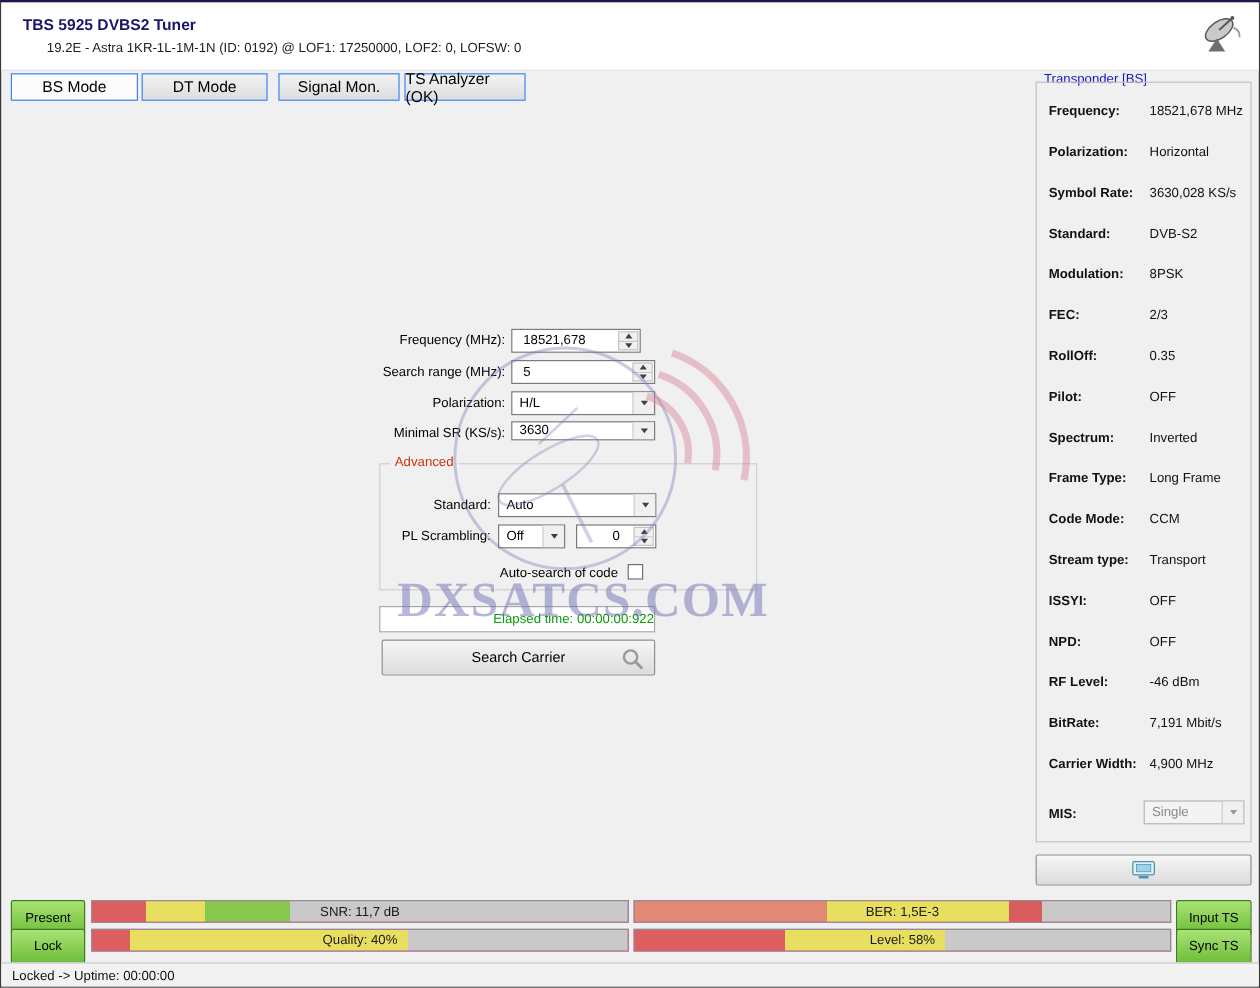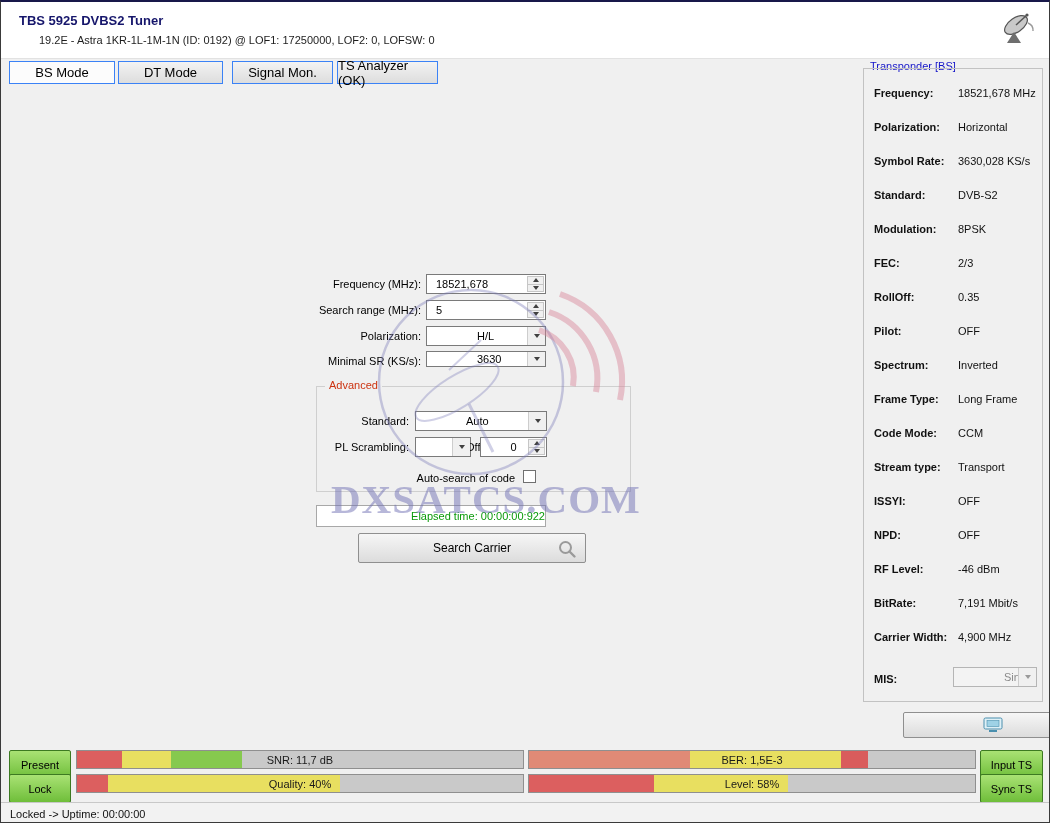"18521,678" div.input { width: 120px -> 108px }
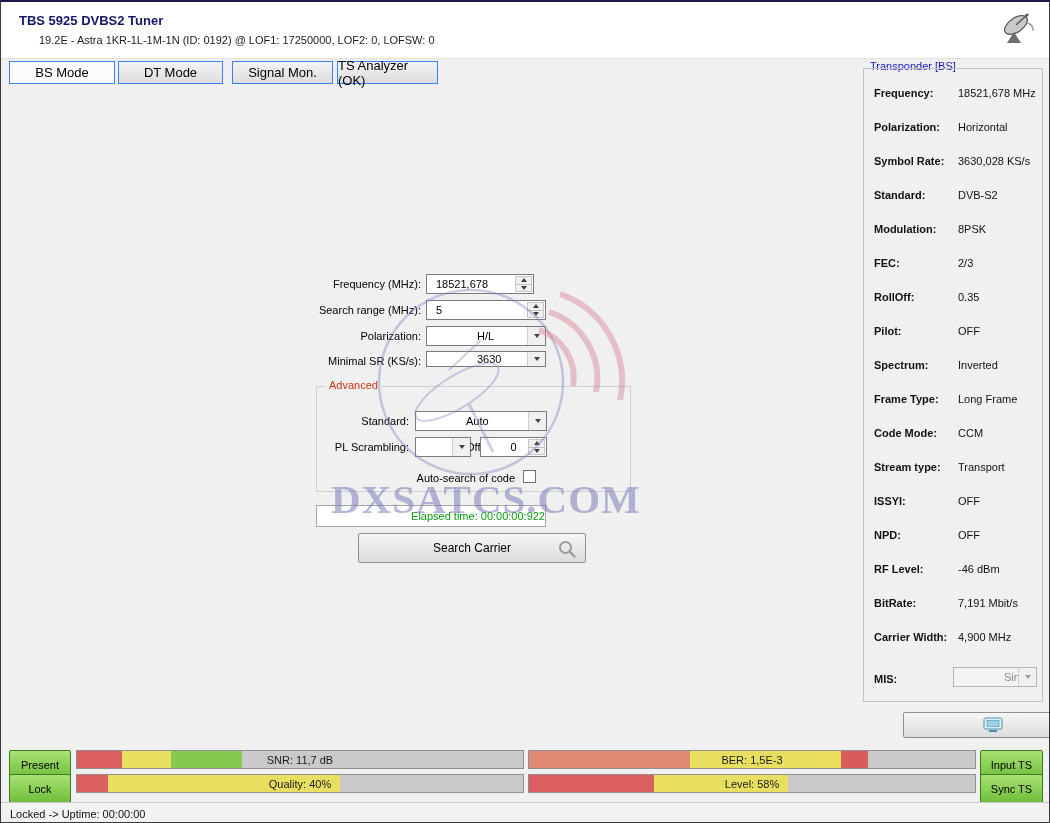"H/L" .combo-val { margin-left: 44px -> none }
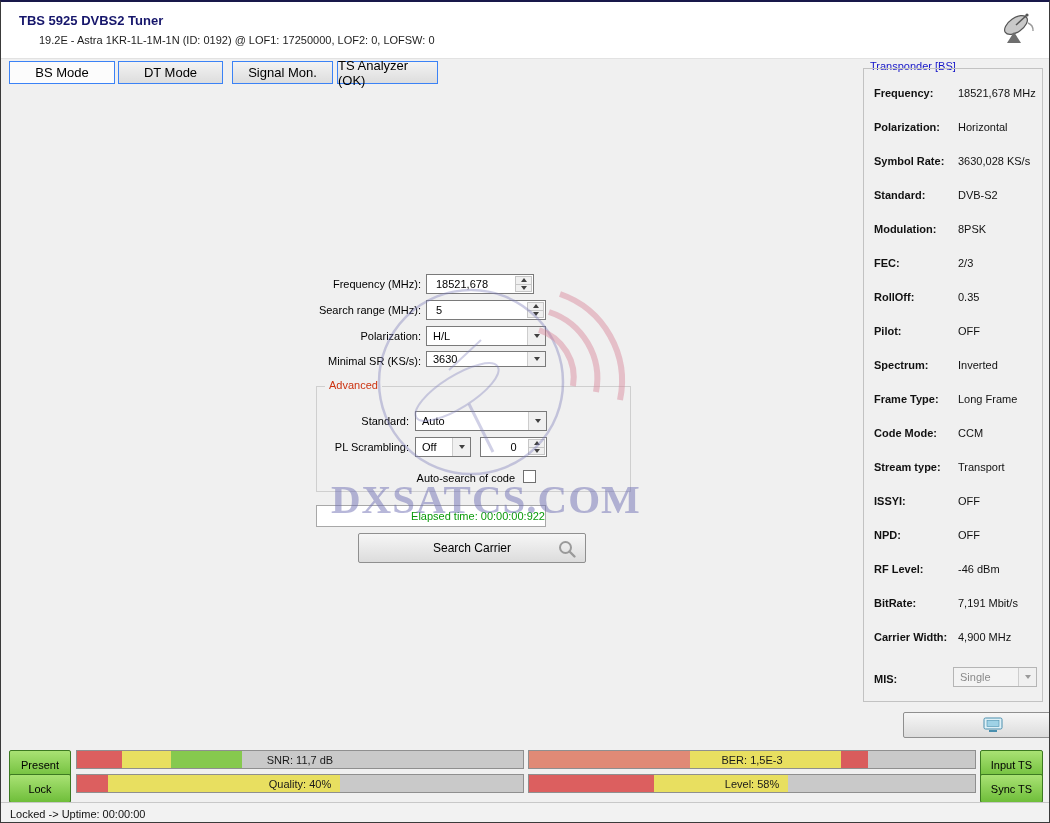"Search Carrier" .win-btn { margin-left: 40px -> none }
